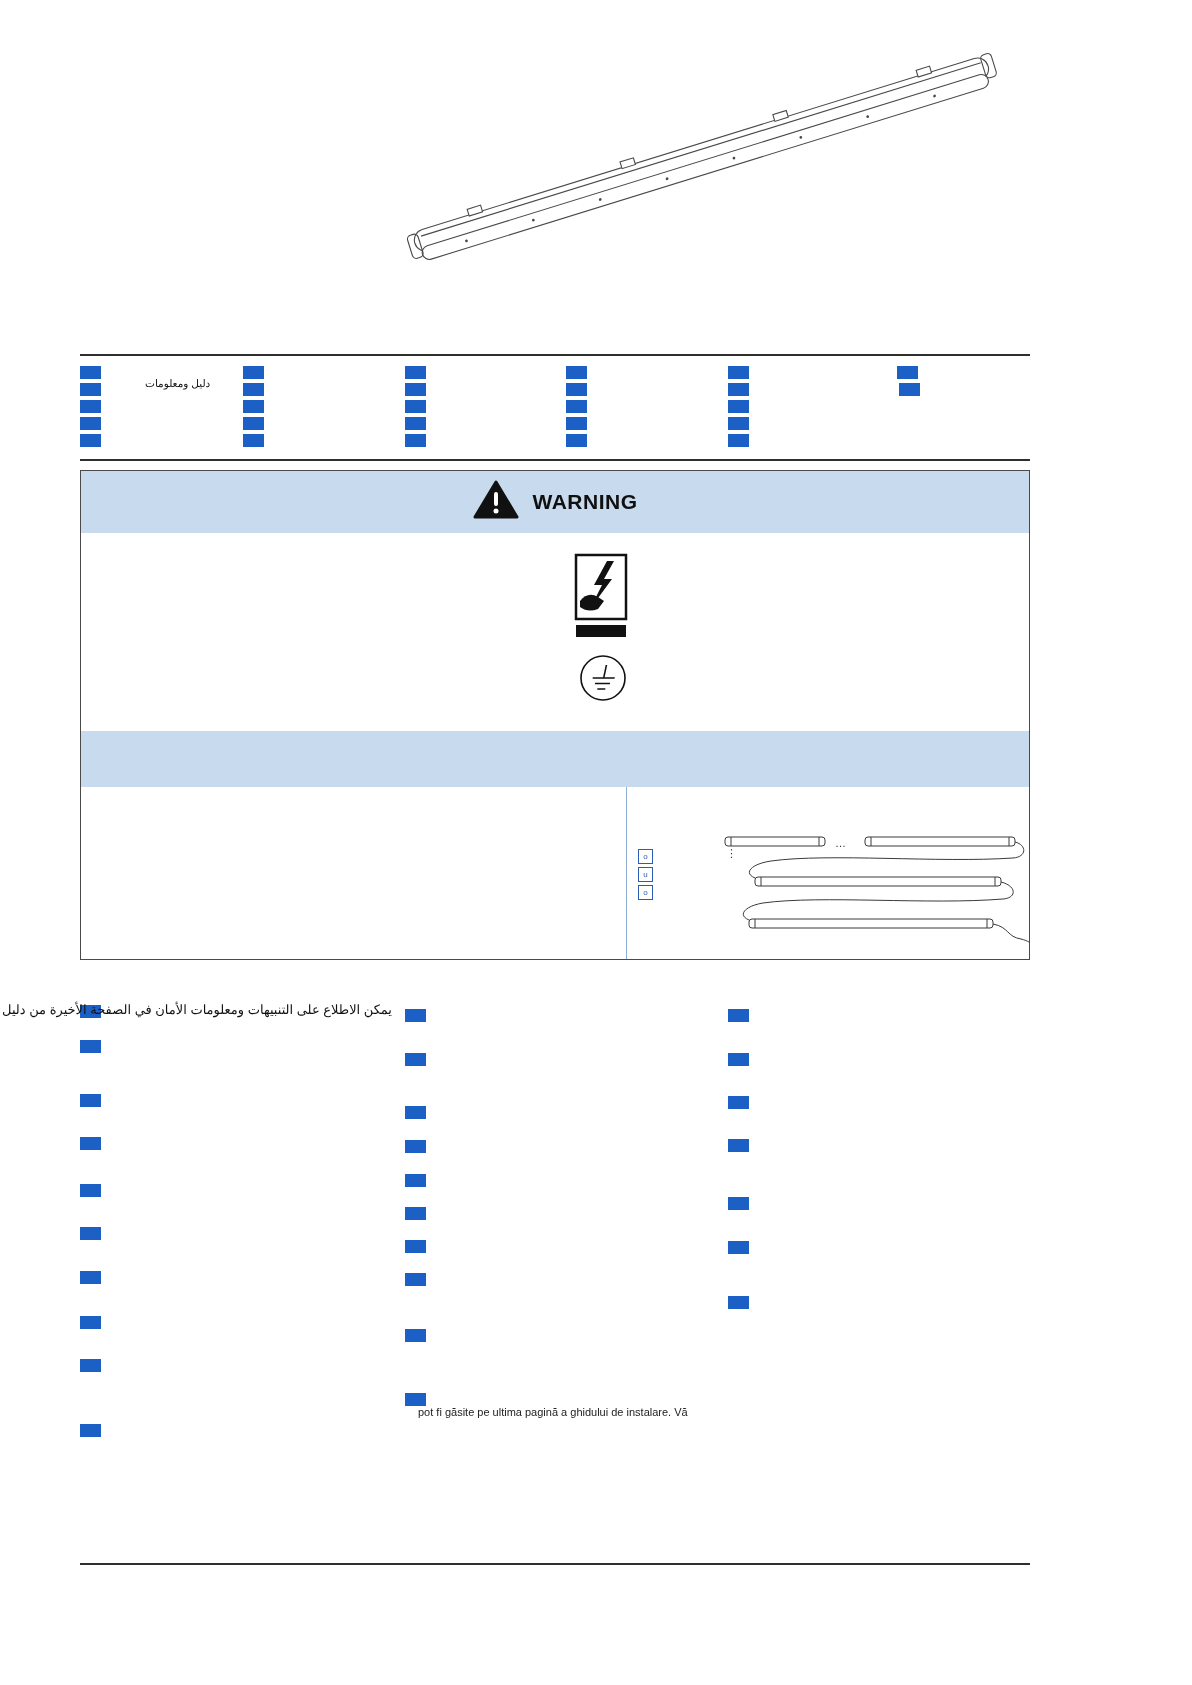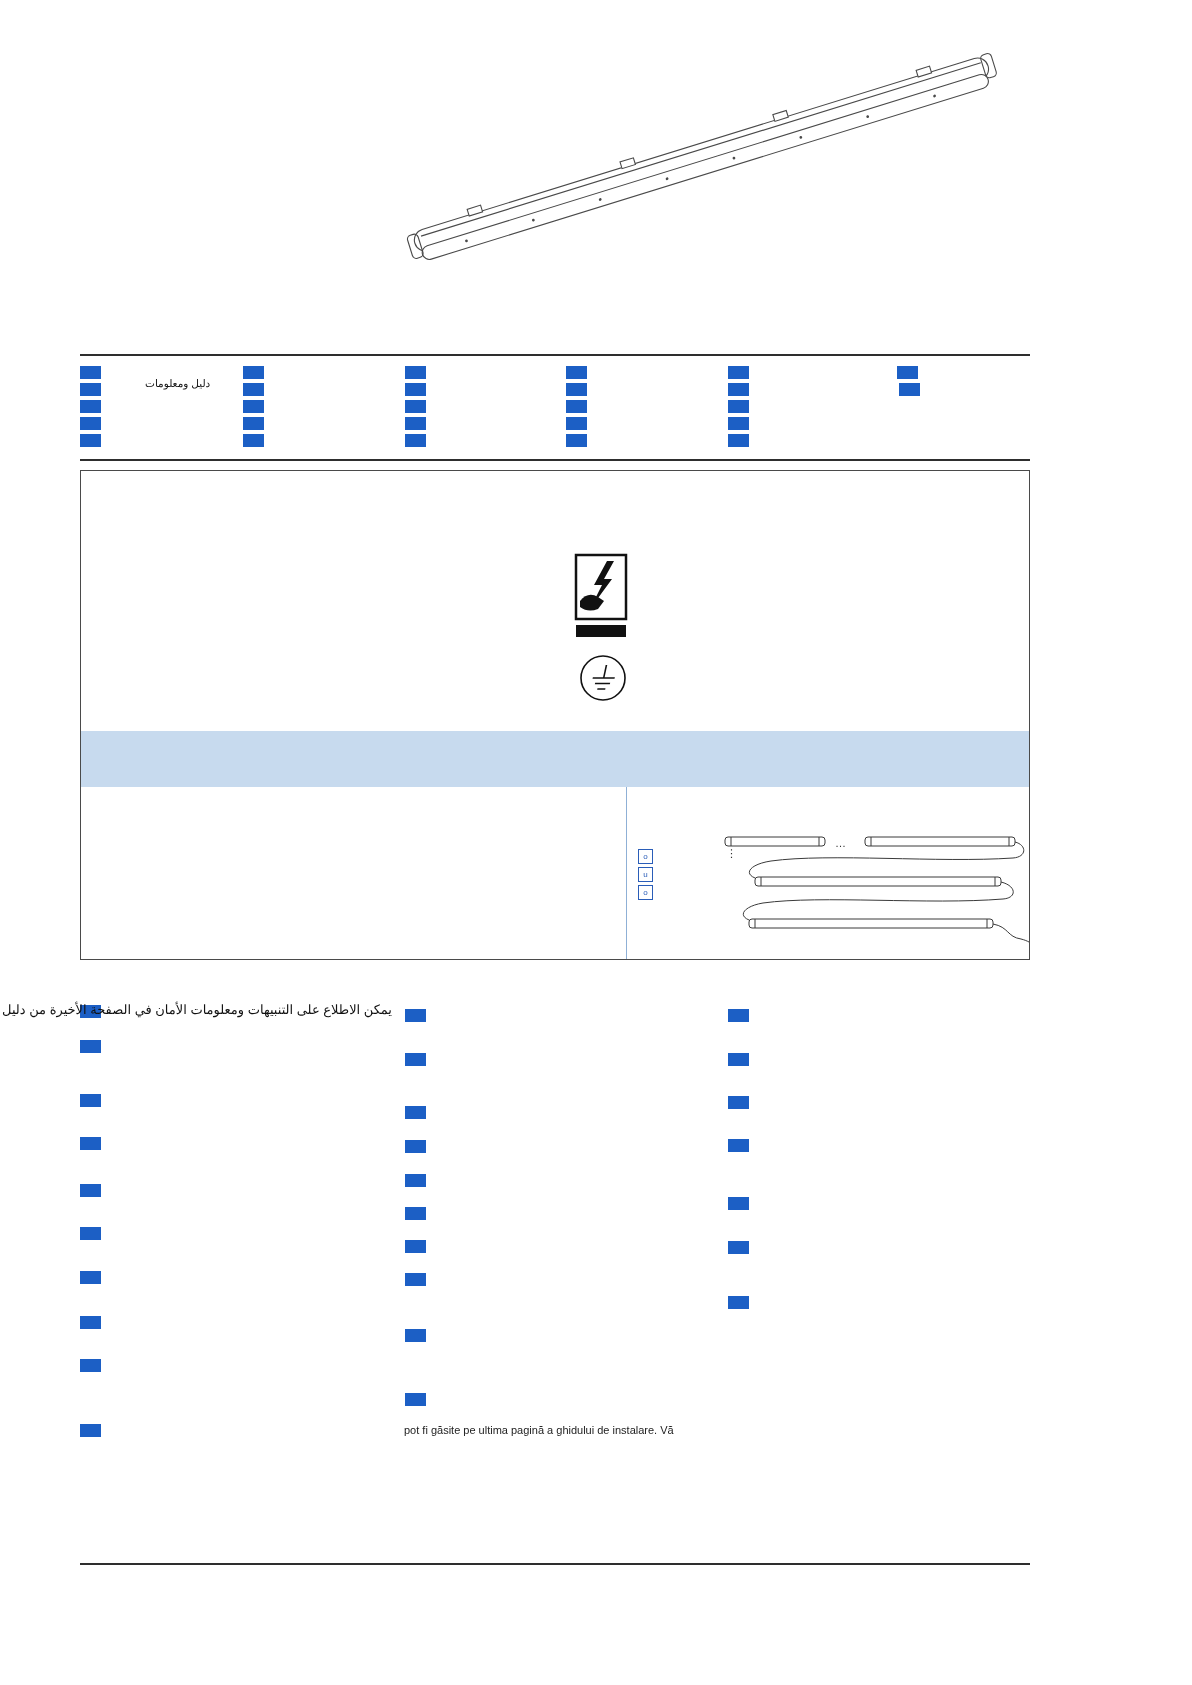"WARNING" div.band { html: none -> <div> <span> <svg> <path></path> <rect></rect> <circle></circle> </svg> </span> <span>WARNING</span> </div> }
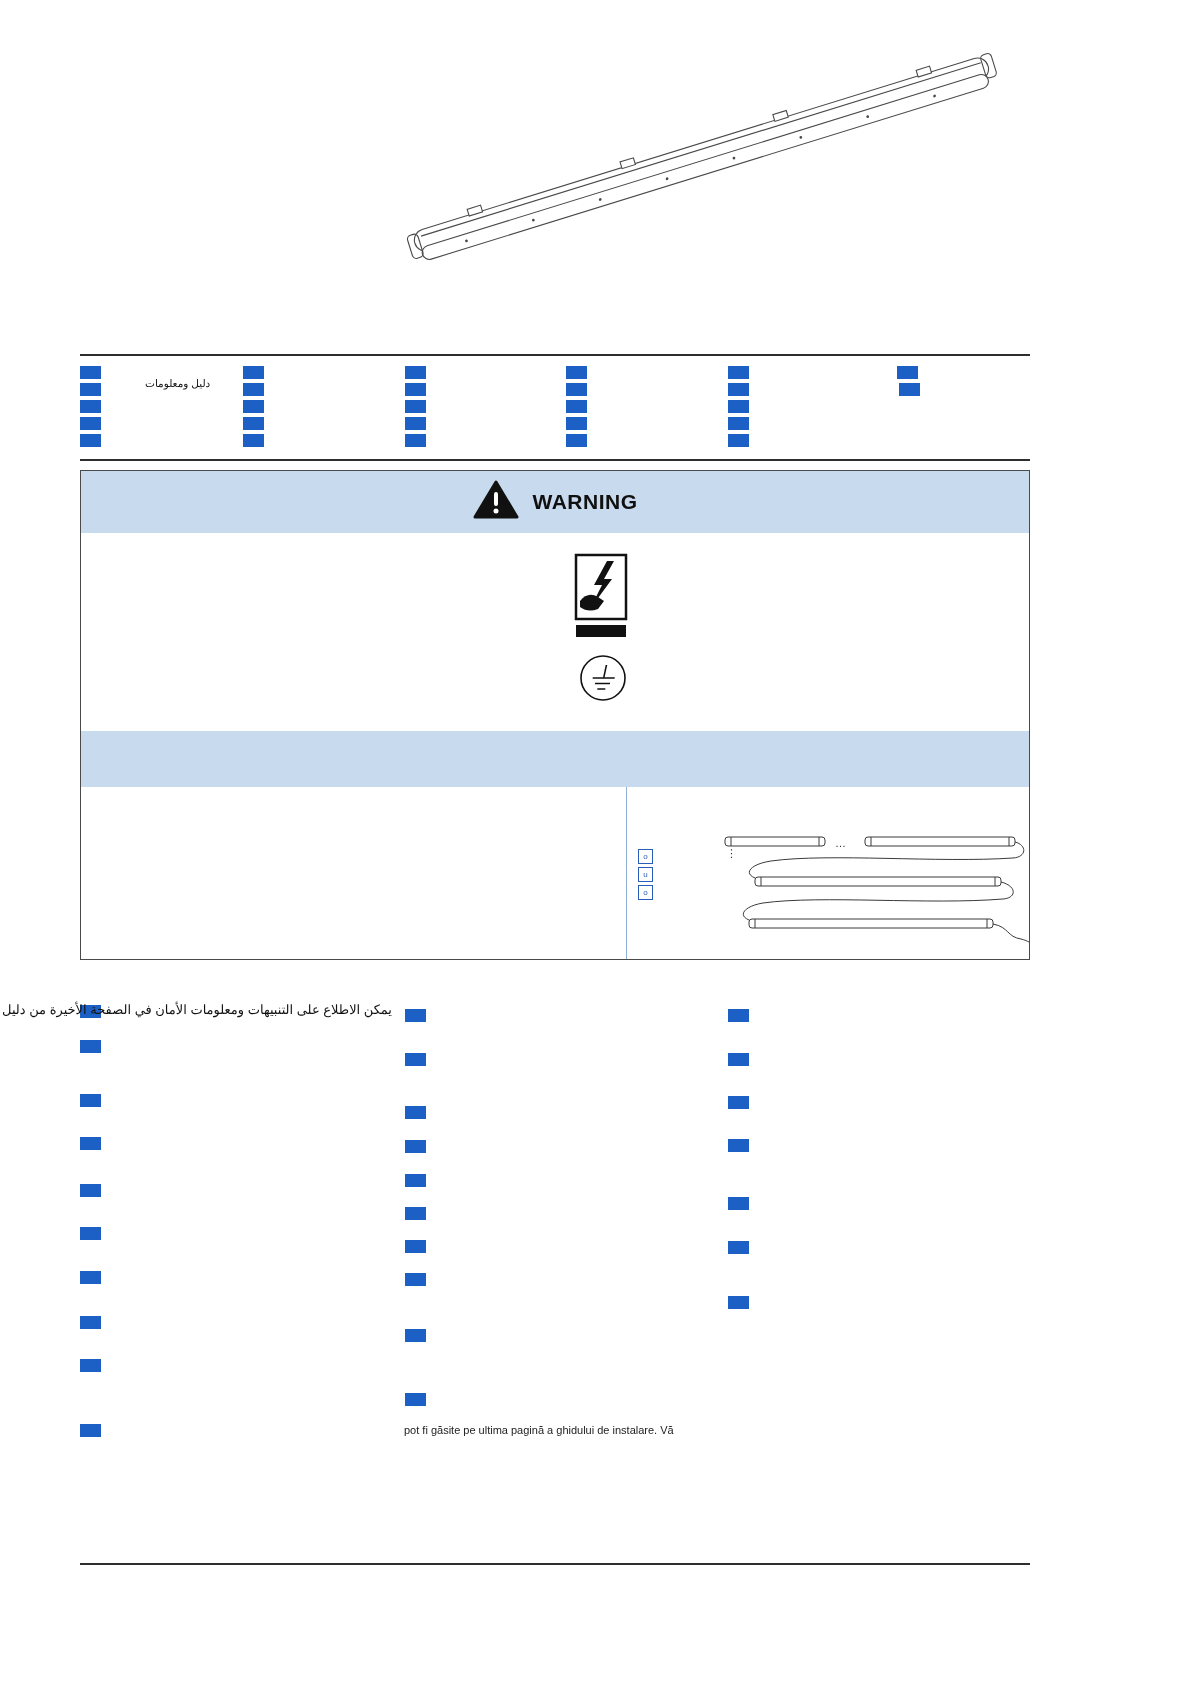"pot fi găsite pe ultima" .note-ro { left: 404px -> 418px; margin-top: 18px -> none }
